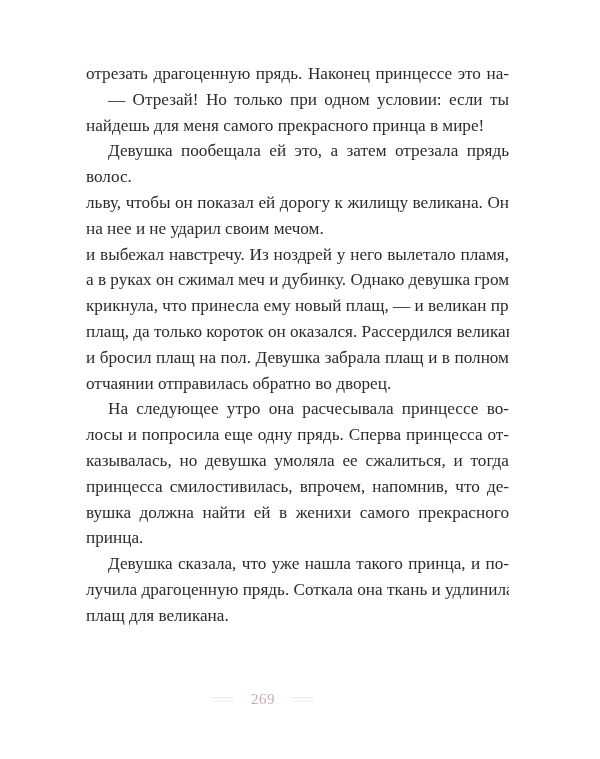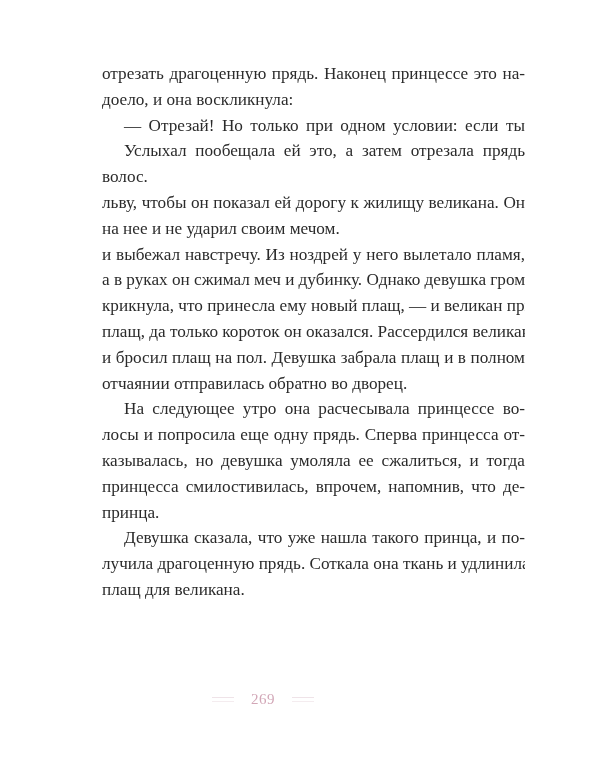"отрезать драгоценную прядь. Наконец" .text-block { margin-left: 16px -> none }
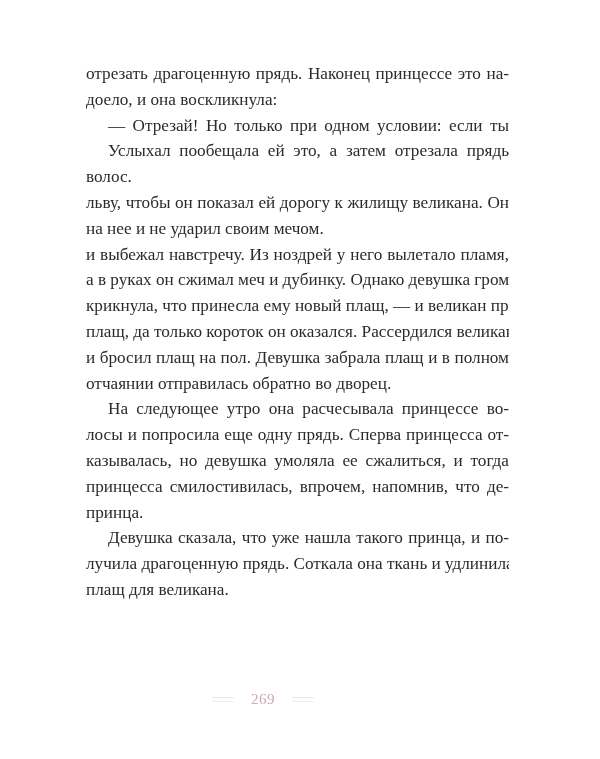"доело, и она воскликнула:" span.line { html: <span>доело, и она воскликнула:</span> -> none }
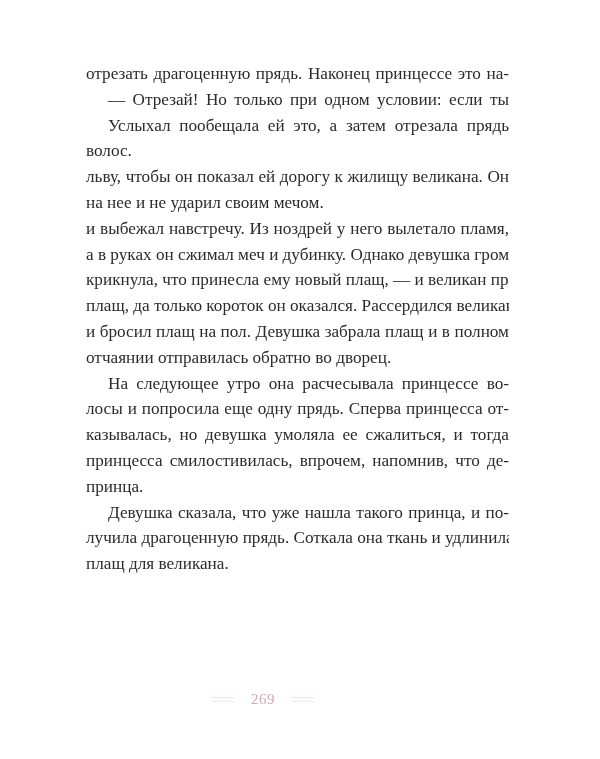"найдешь для меня самого прекрасного" span.line { html: none -> <span>найдешь для меня самого прекрасного принца в мире!</span> }
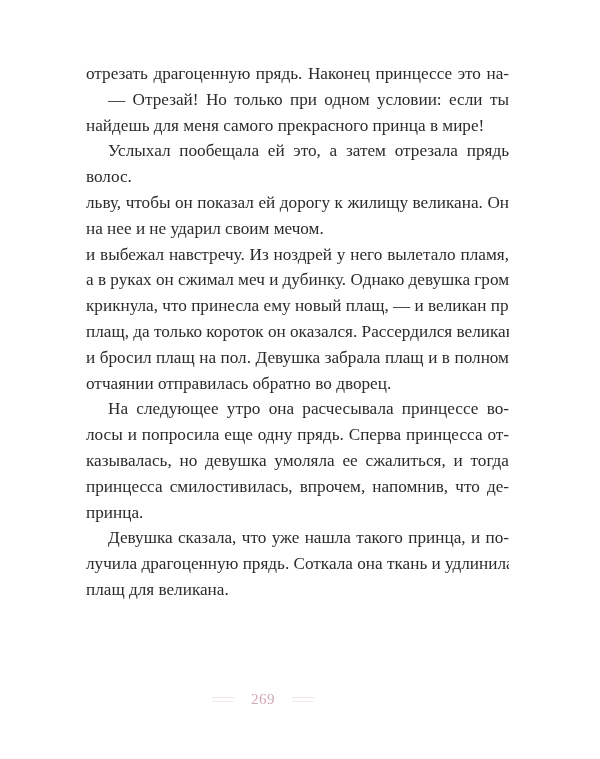"Услыхал пообещала ей это, а" span.line { text: Услыхал -> Девушка }
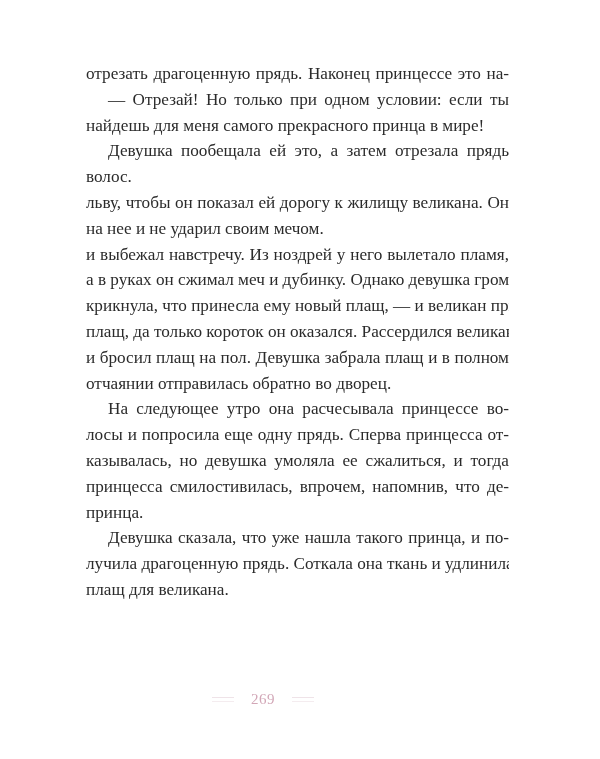"вушка должна найти ей в" span.line { html: none -> <span>вушка должна найти ей в женихи самого прекрасного</span> }
